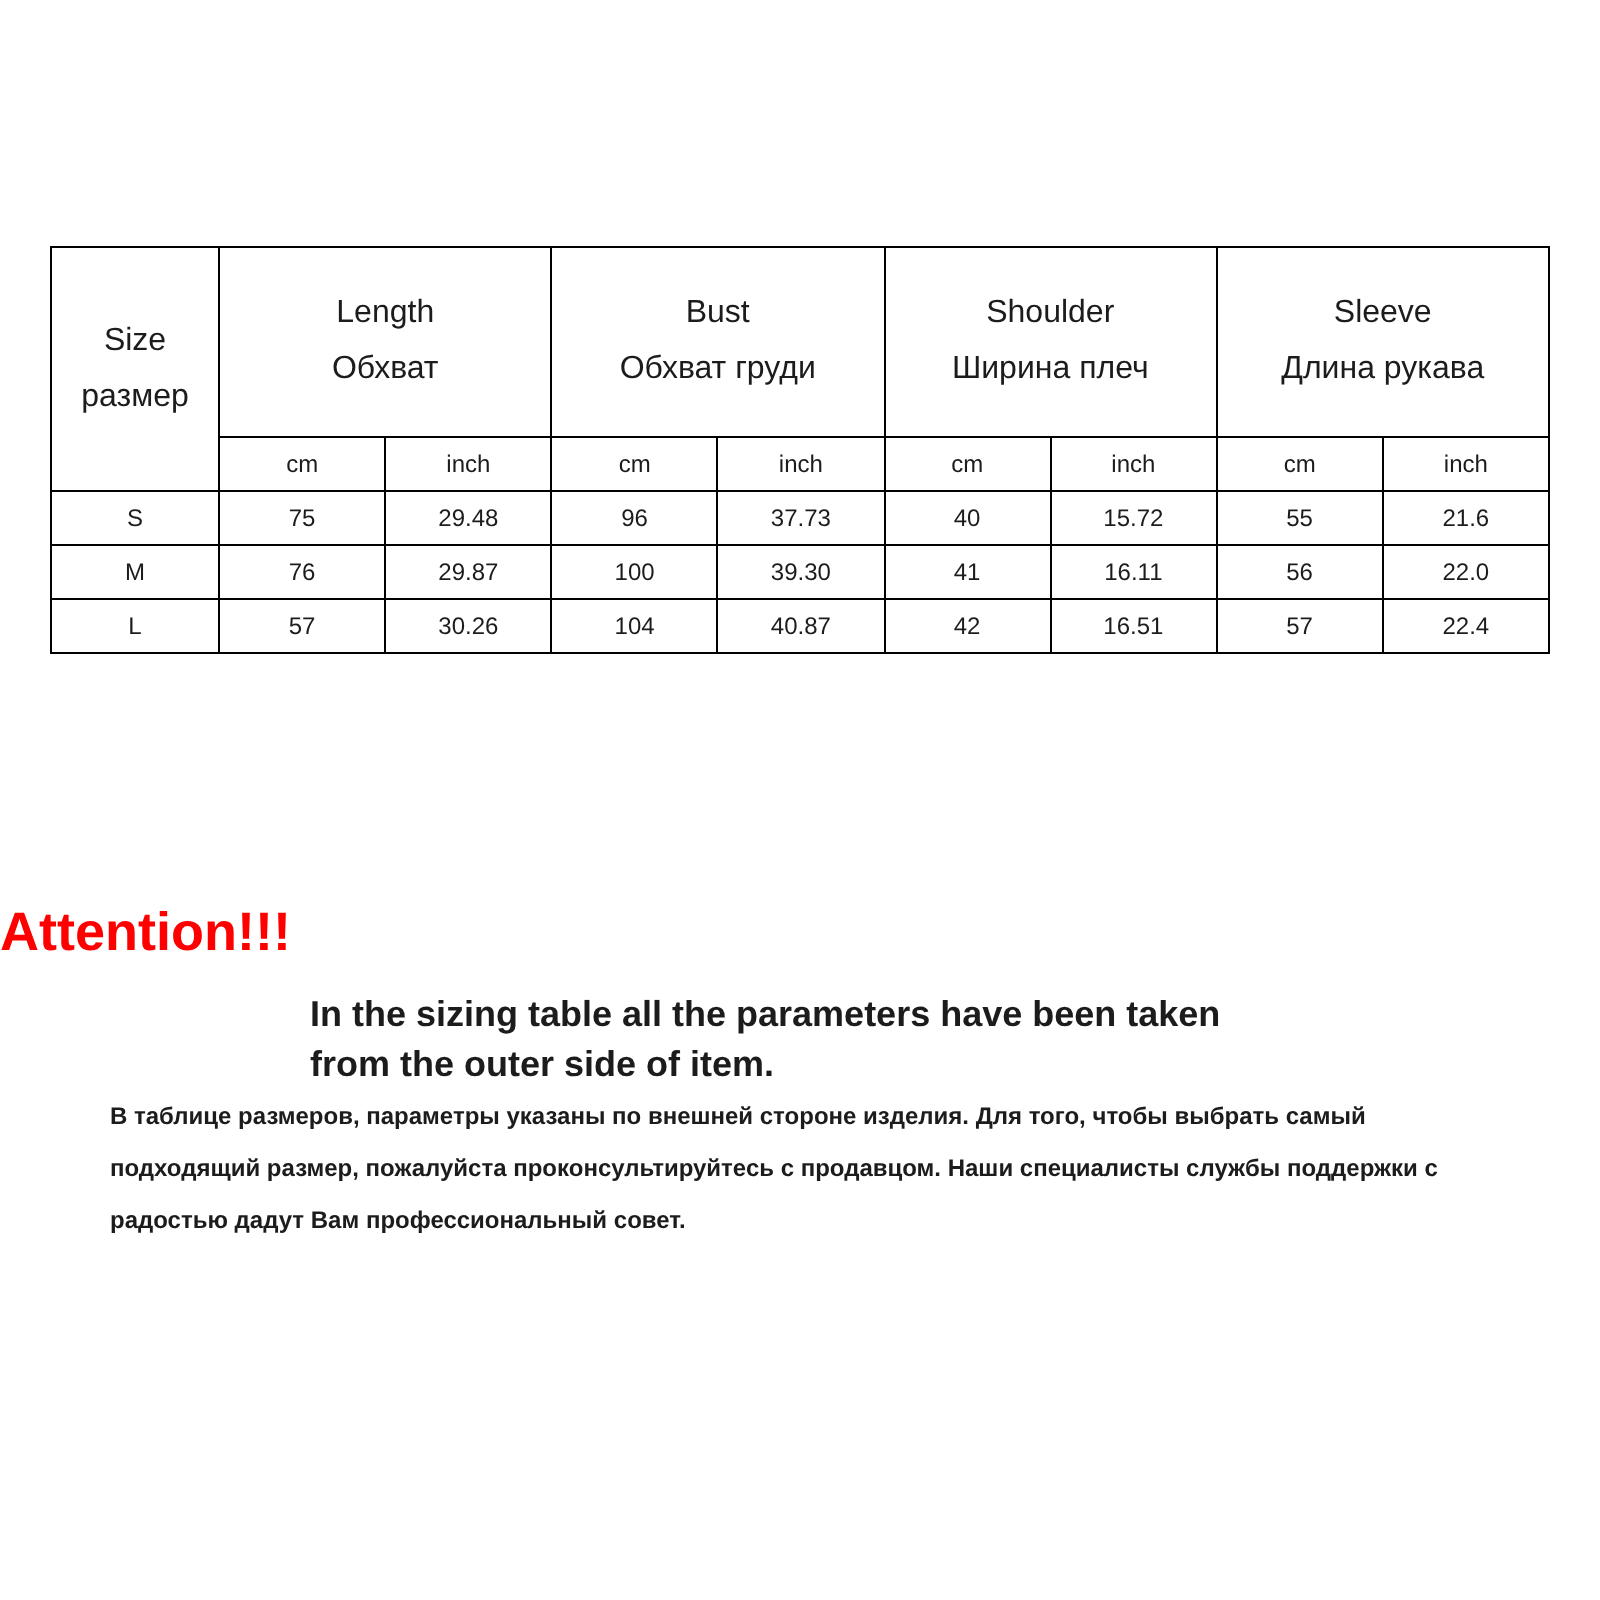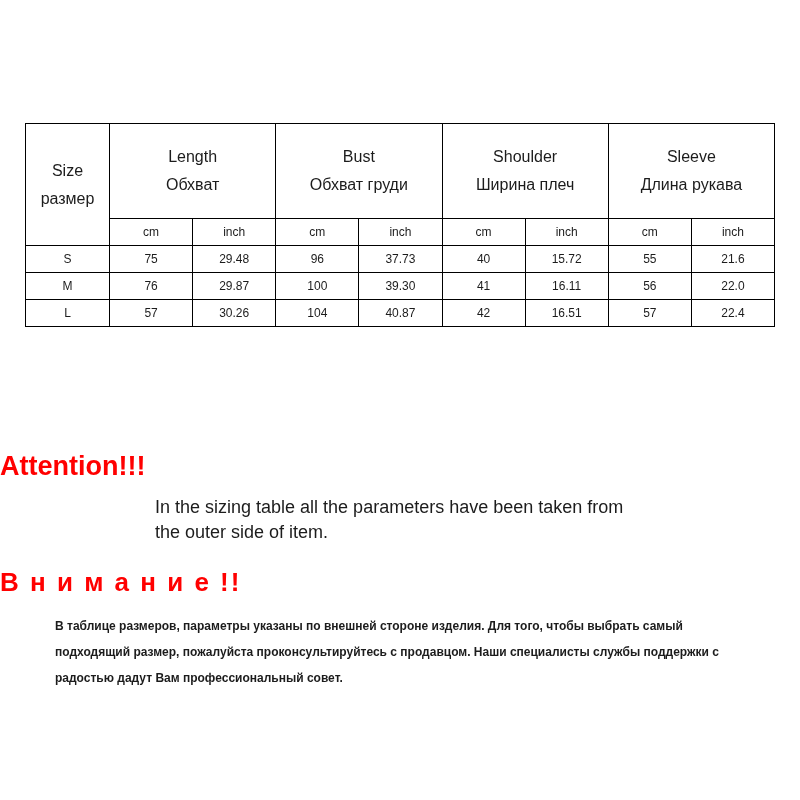"In the sizing table all" .en-para { font-weight: normal -> bold }
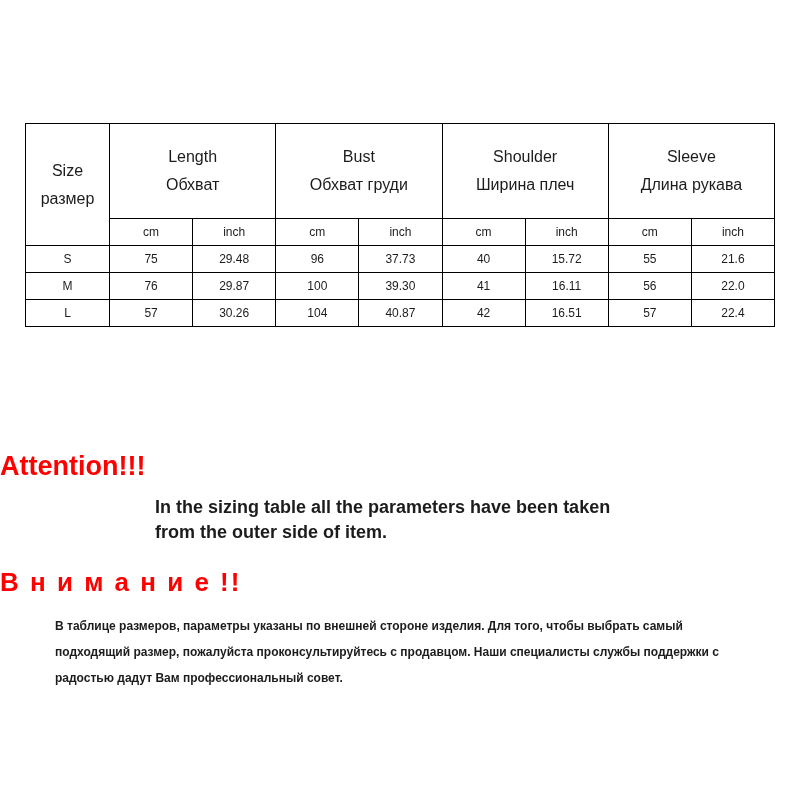"В н и м а" div.attention-ru { html: <div>В н и м а н и е !!</div> -> none }
